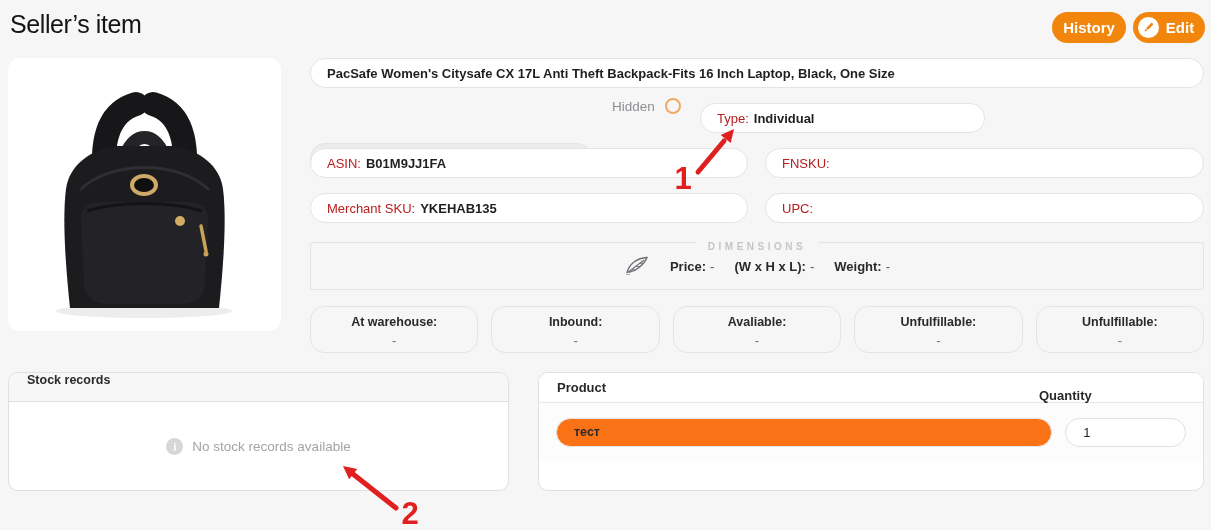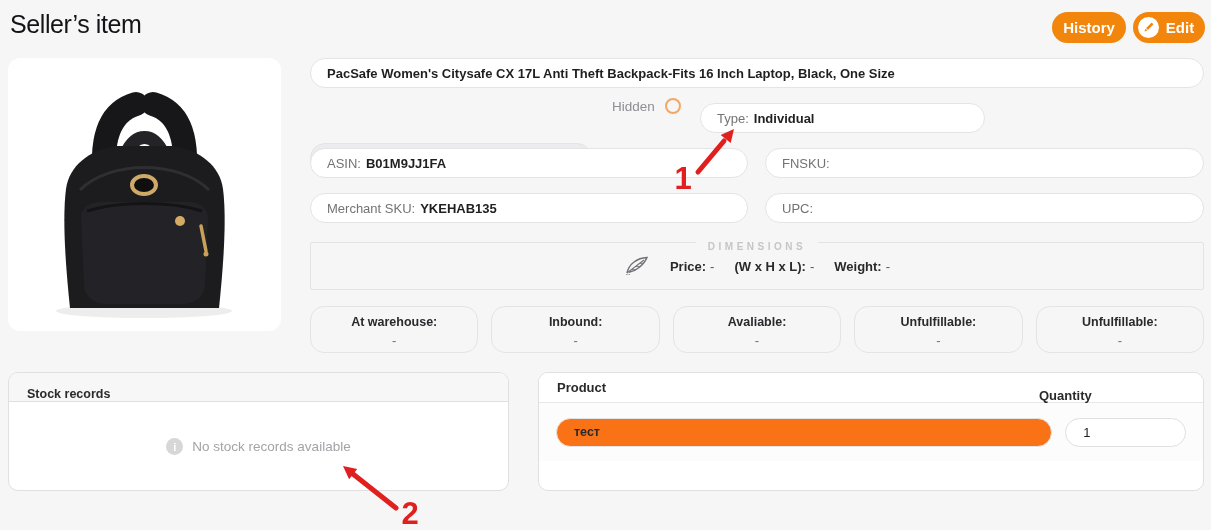"Type:" .pill .lbl { color: #737373 -> #b91c1c }
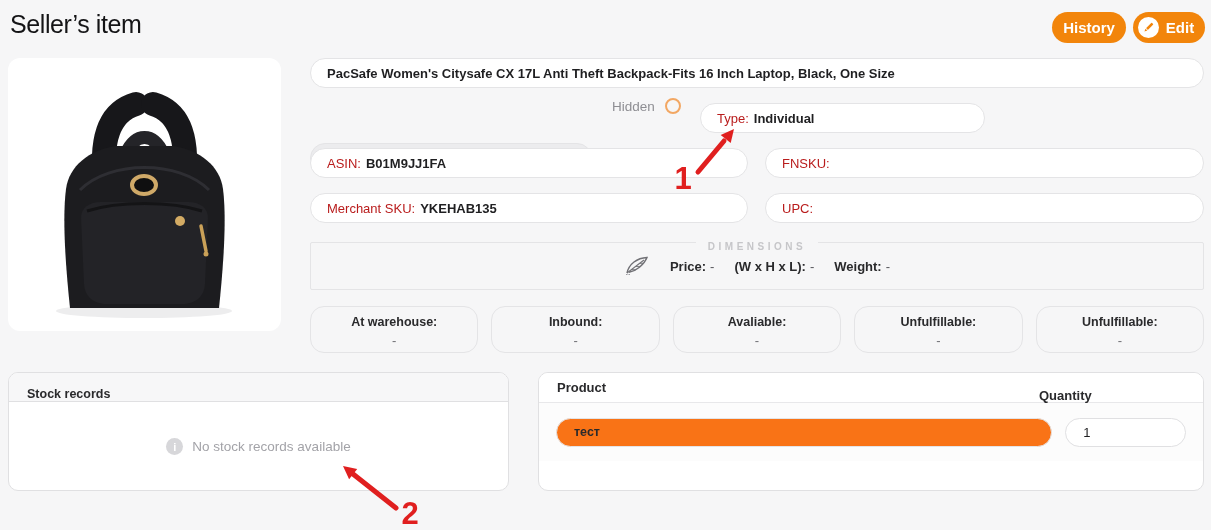"Stock records" .panel-header { align-items: flex-end -> flex-start }
